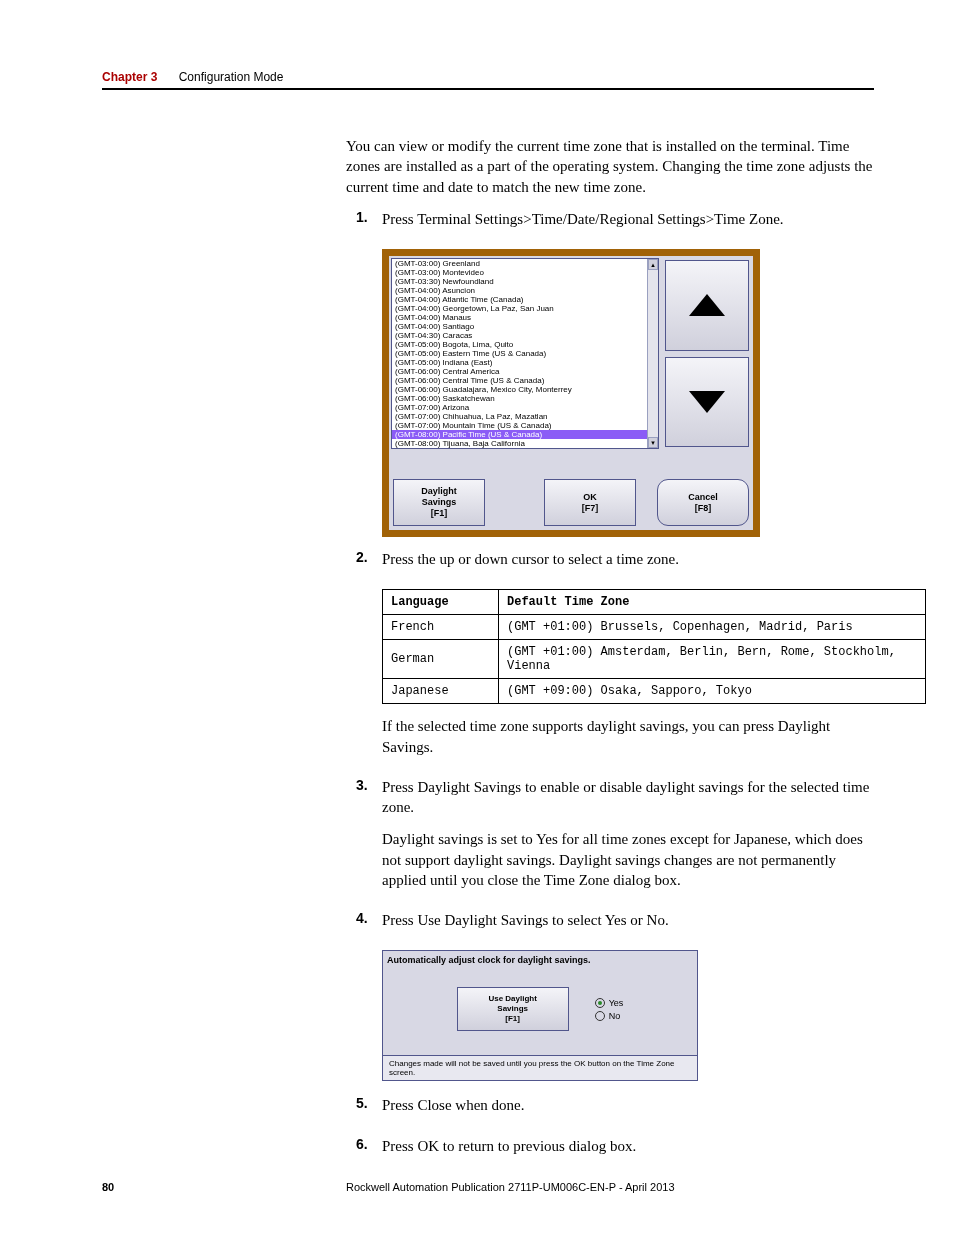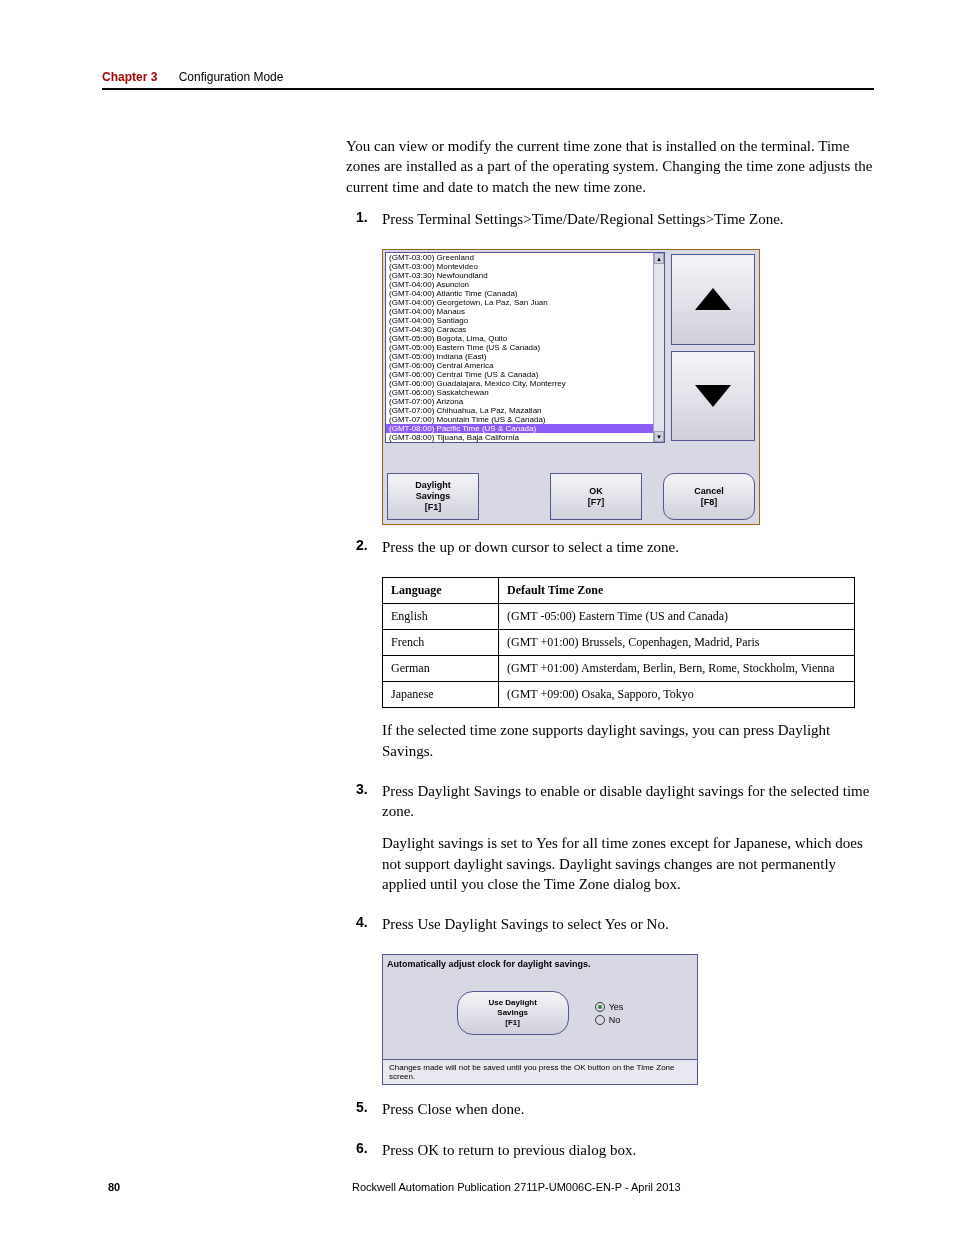"(GMT-03:00) Greenland" .dialog1 { border: 1px solid #a16207 -> 7px solid #a16207 }
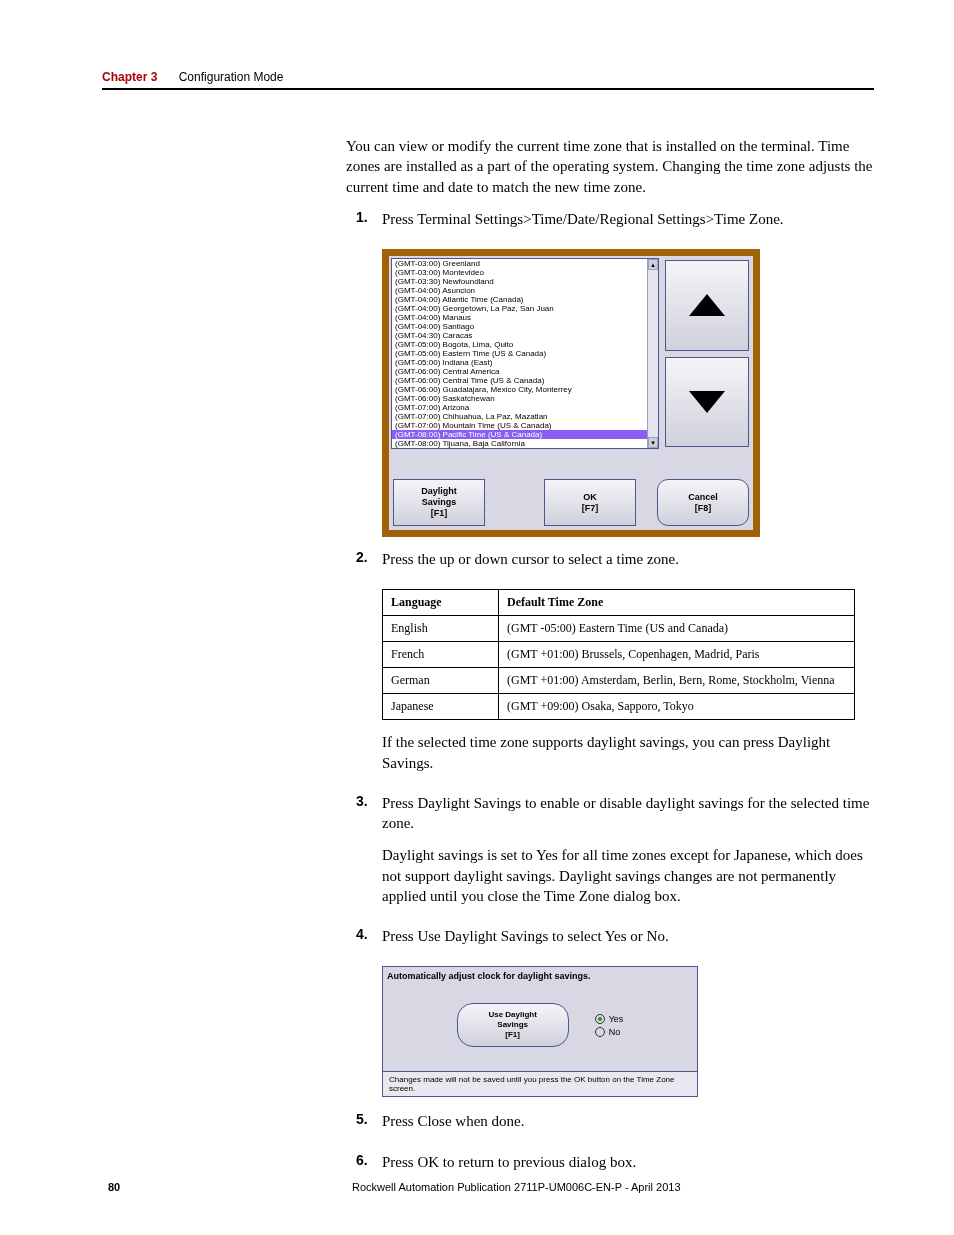"Language" table.tztbl { font-family: Liberation Serif, serif -> Liberation Mono, monospace; width: 473px -> 544px }
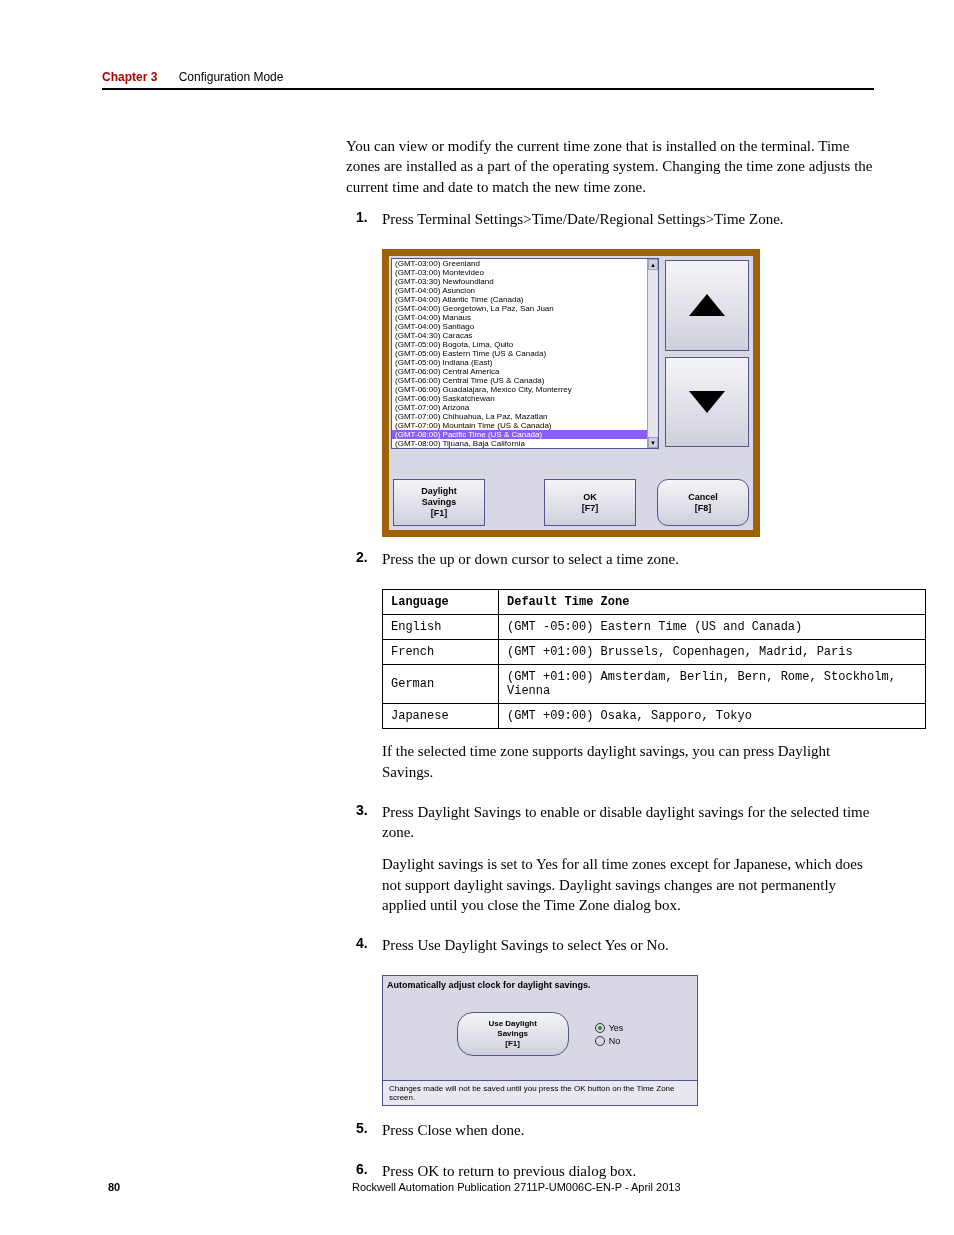"English" tr { html: <tr> <td>English</td> <td>(GMT -05:00) Eastern Time (US and Canada)</td> </tr> -> none }
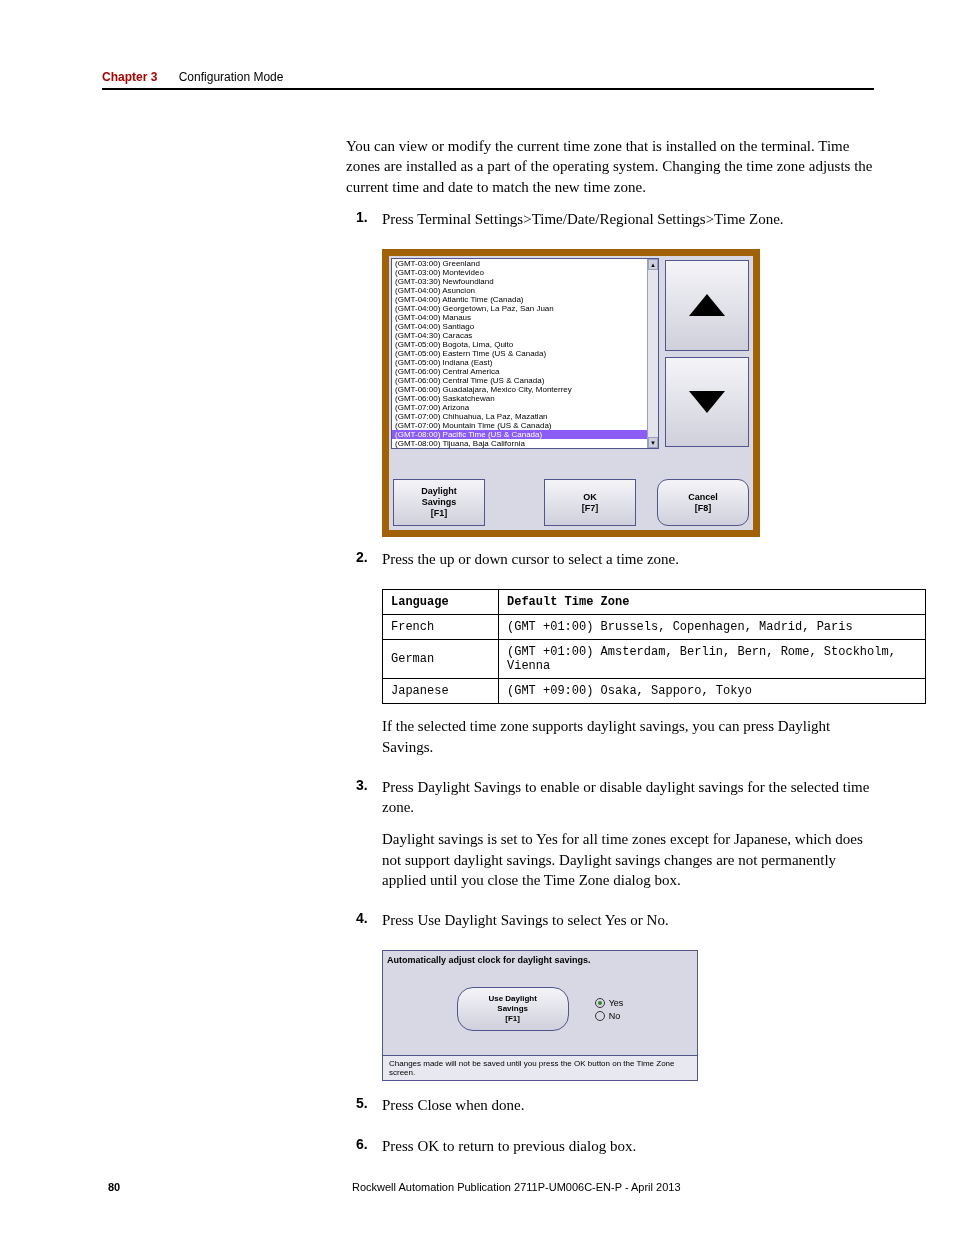"Use Daylight" .dialog2 .mid .dlg-btn { border-radius: 16px -> none }
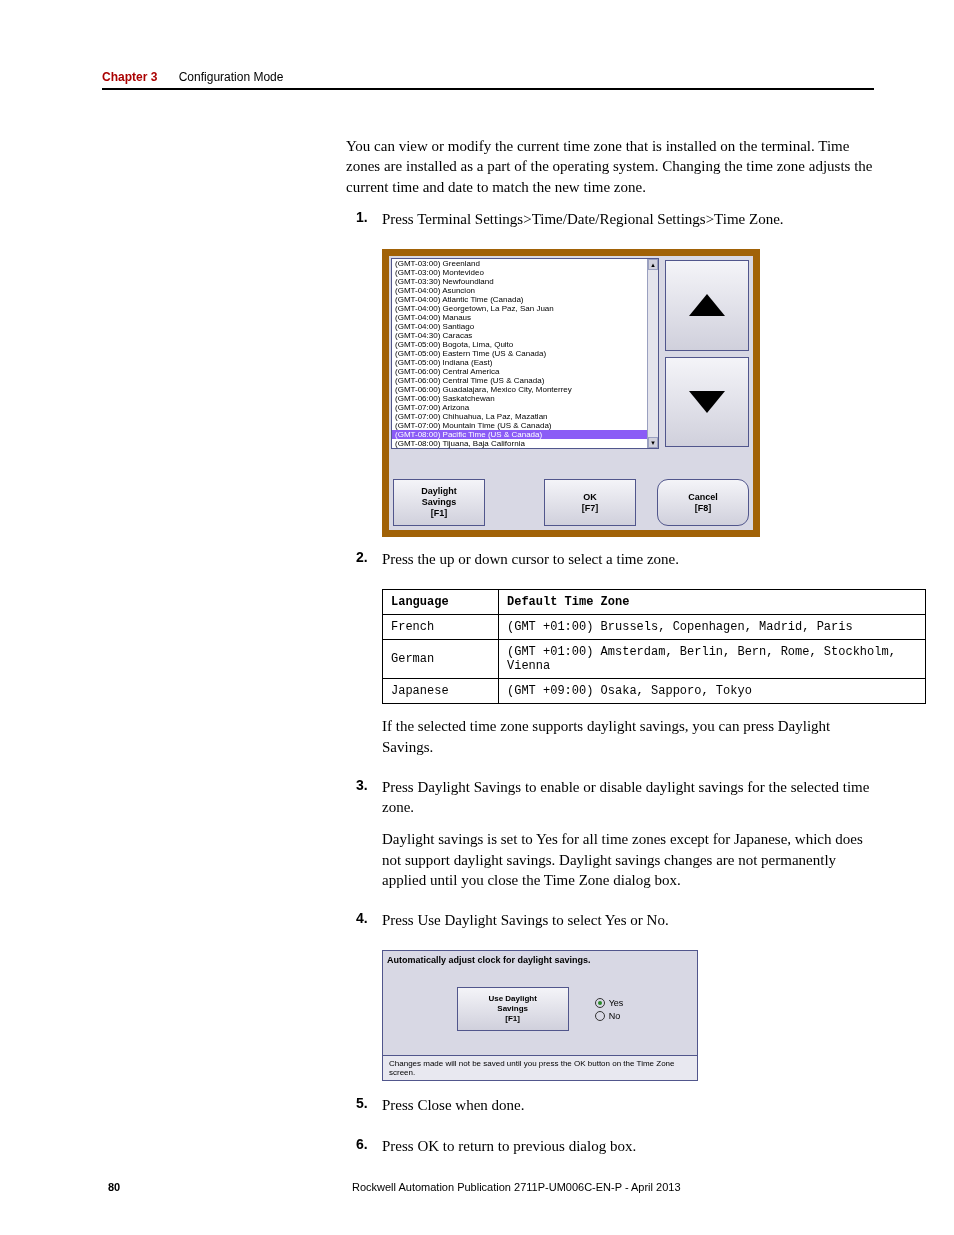"80" .footer { left: 108px -> 102px }
